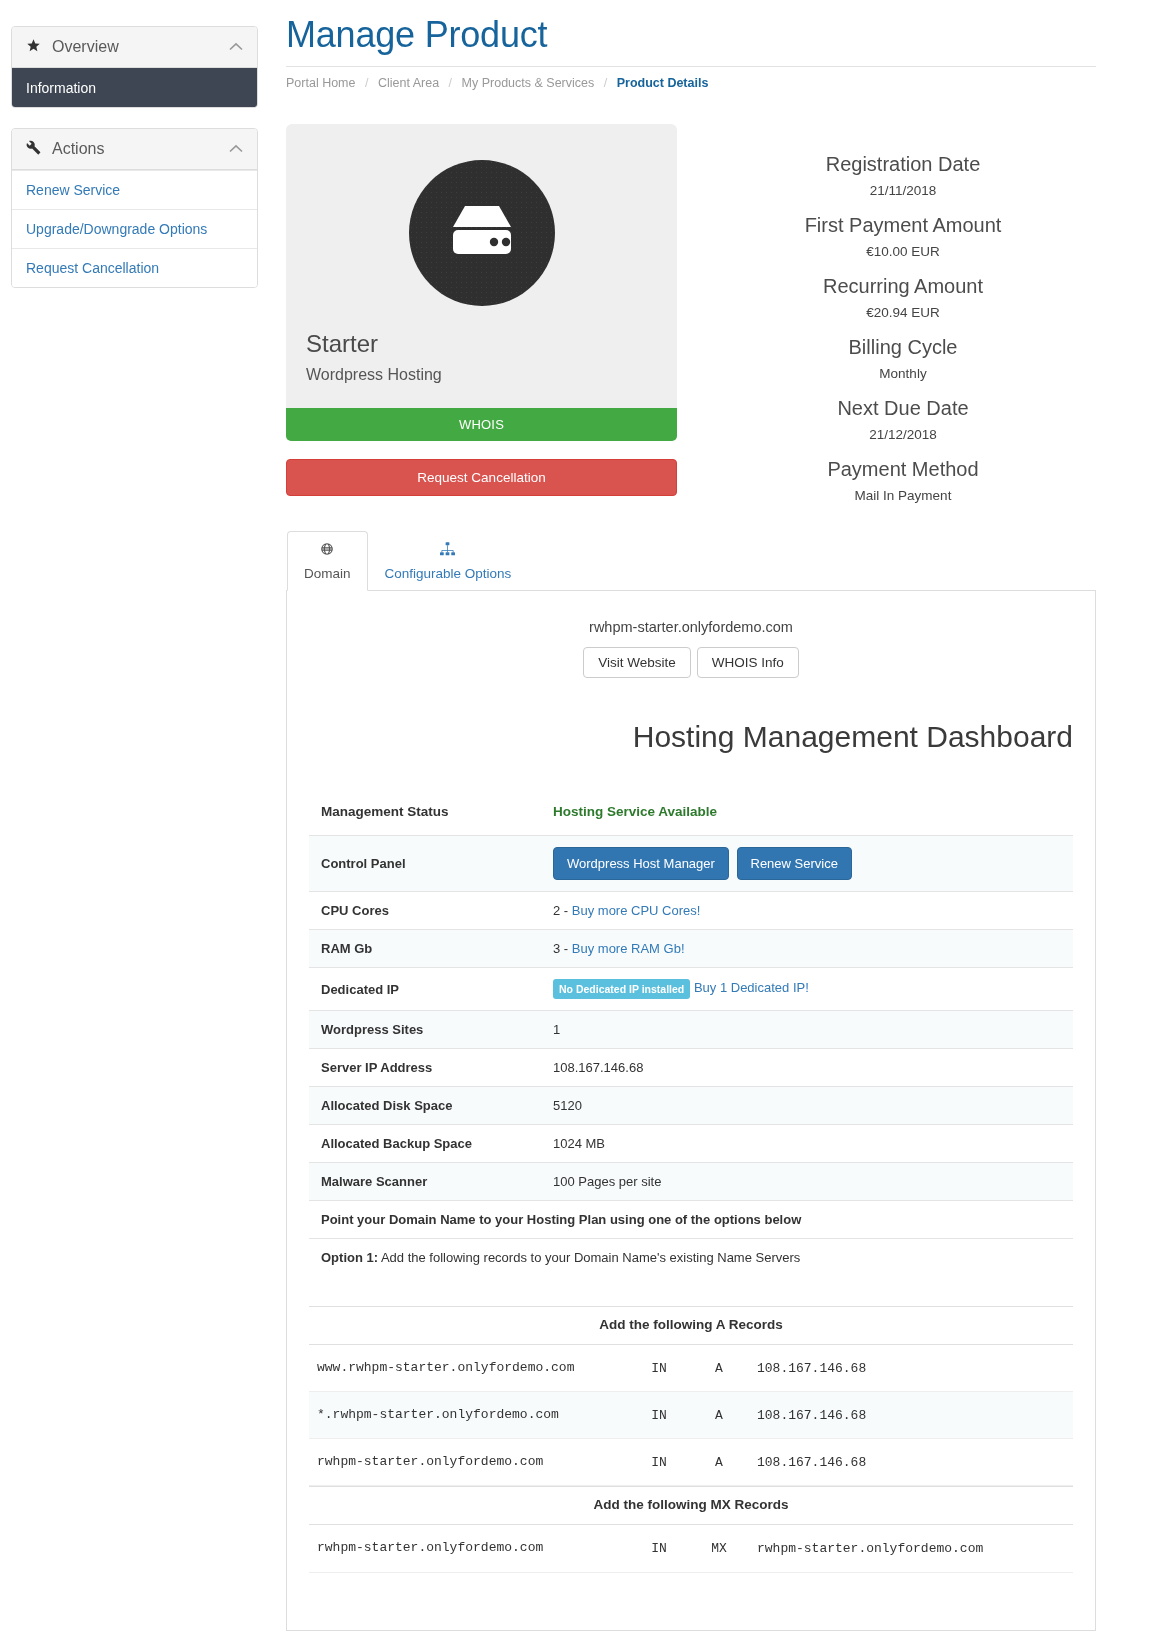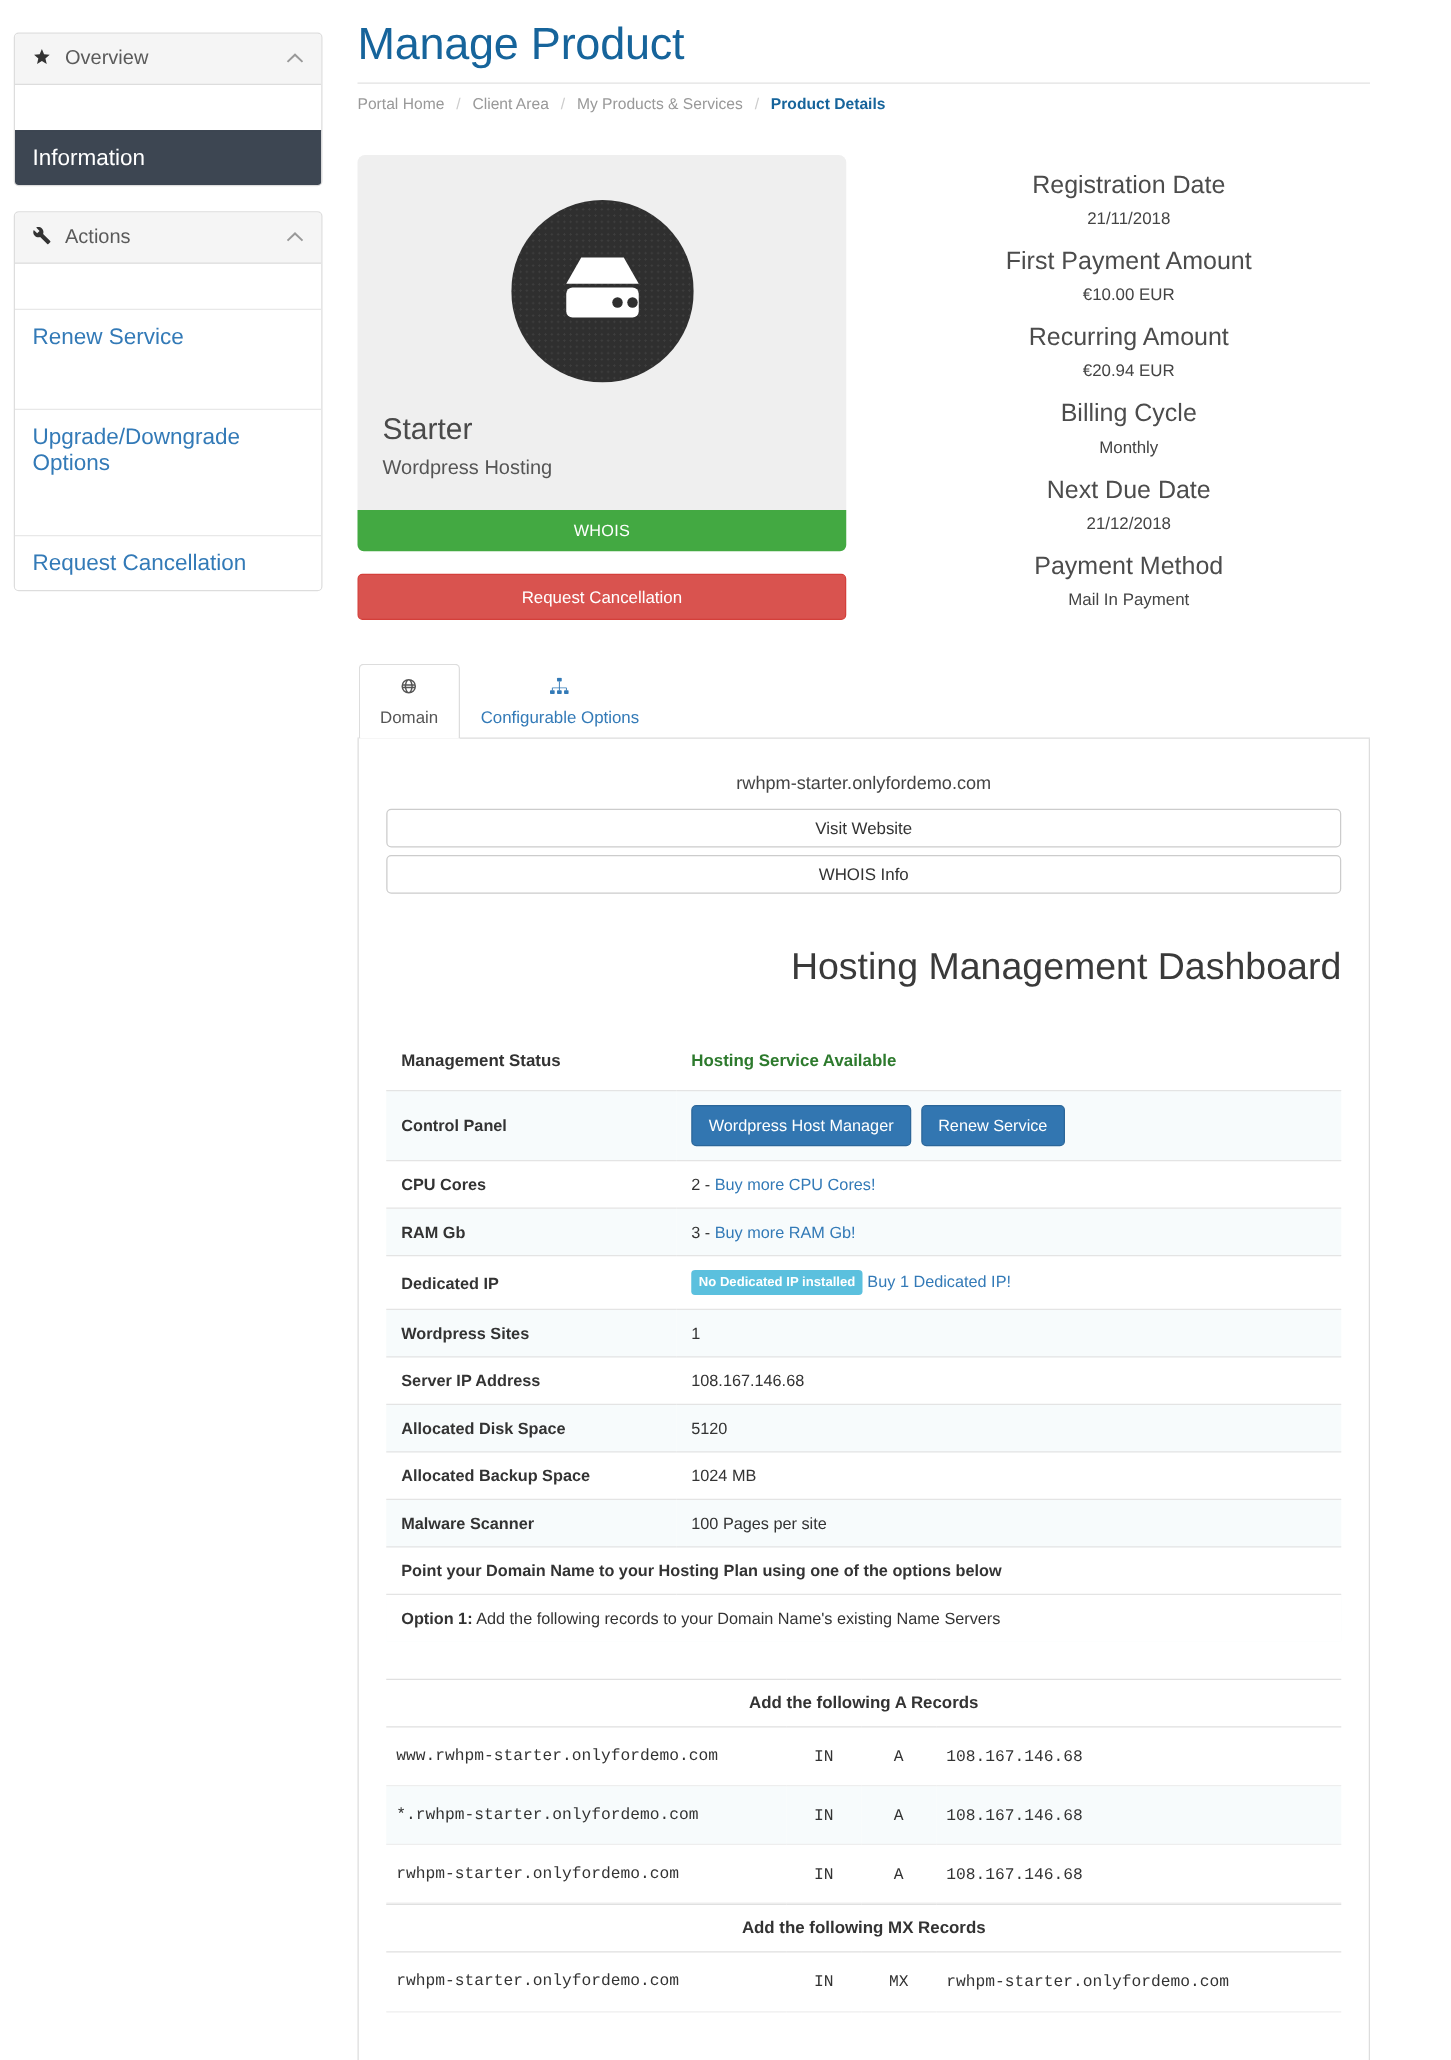"Information" .list-item { font-size: 18px -> 14px; margin-top: 36px -> none }
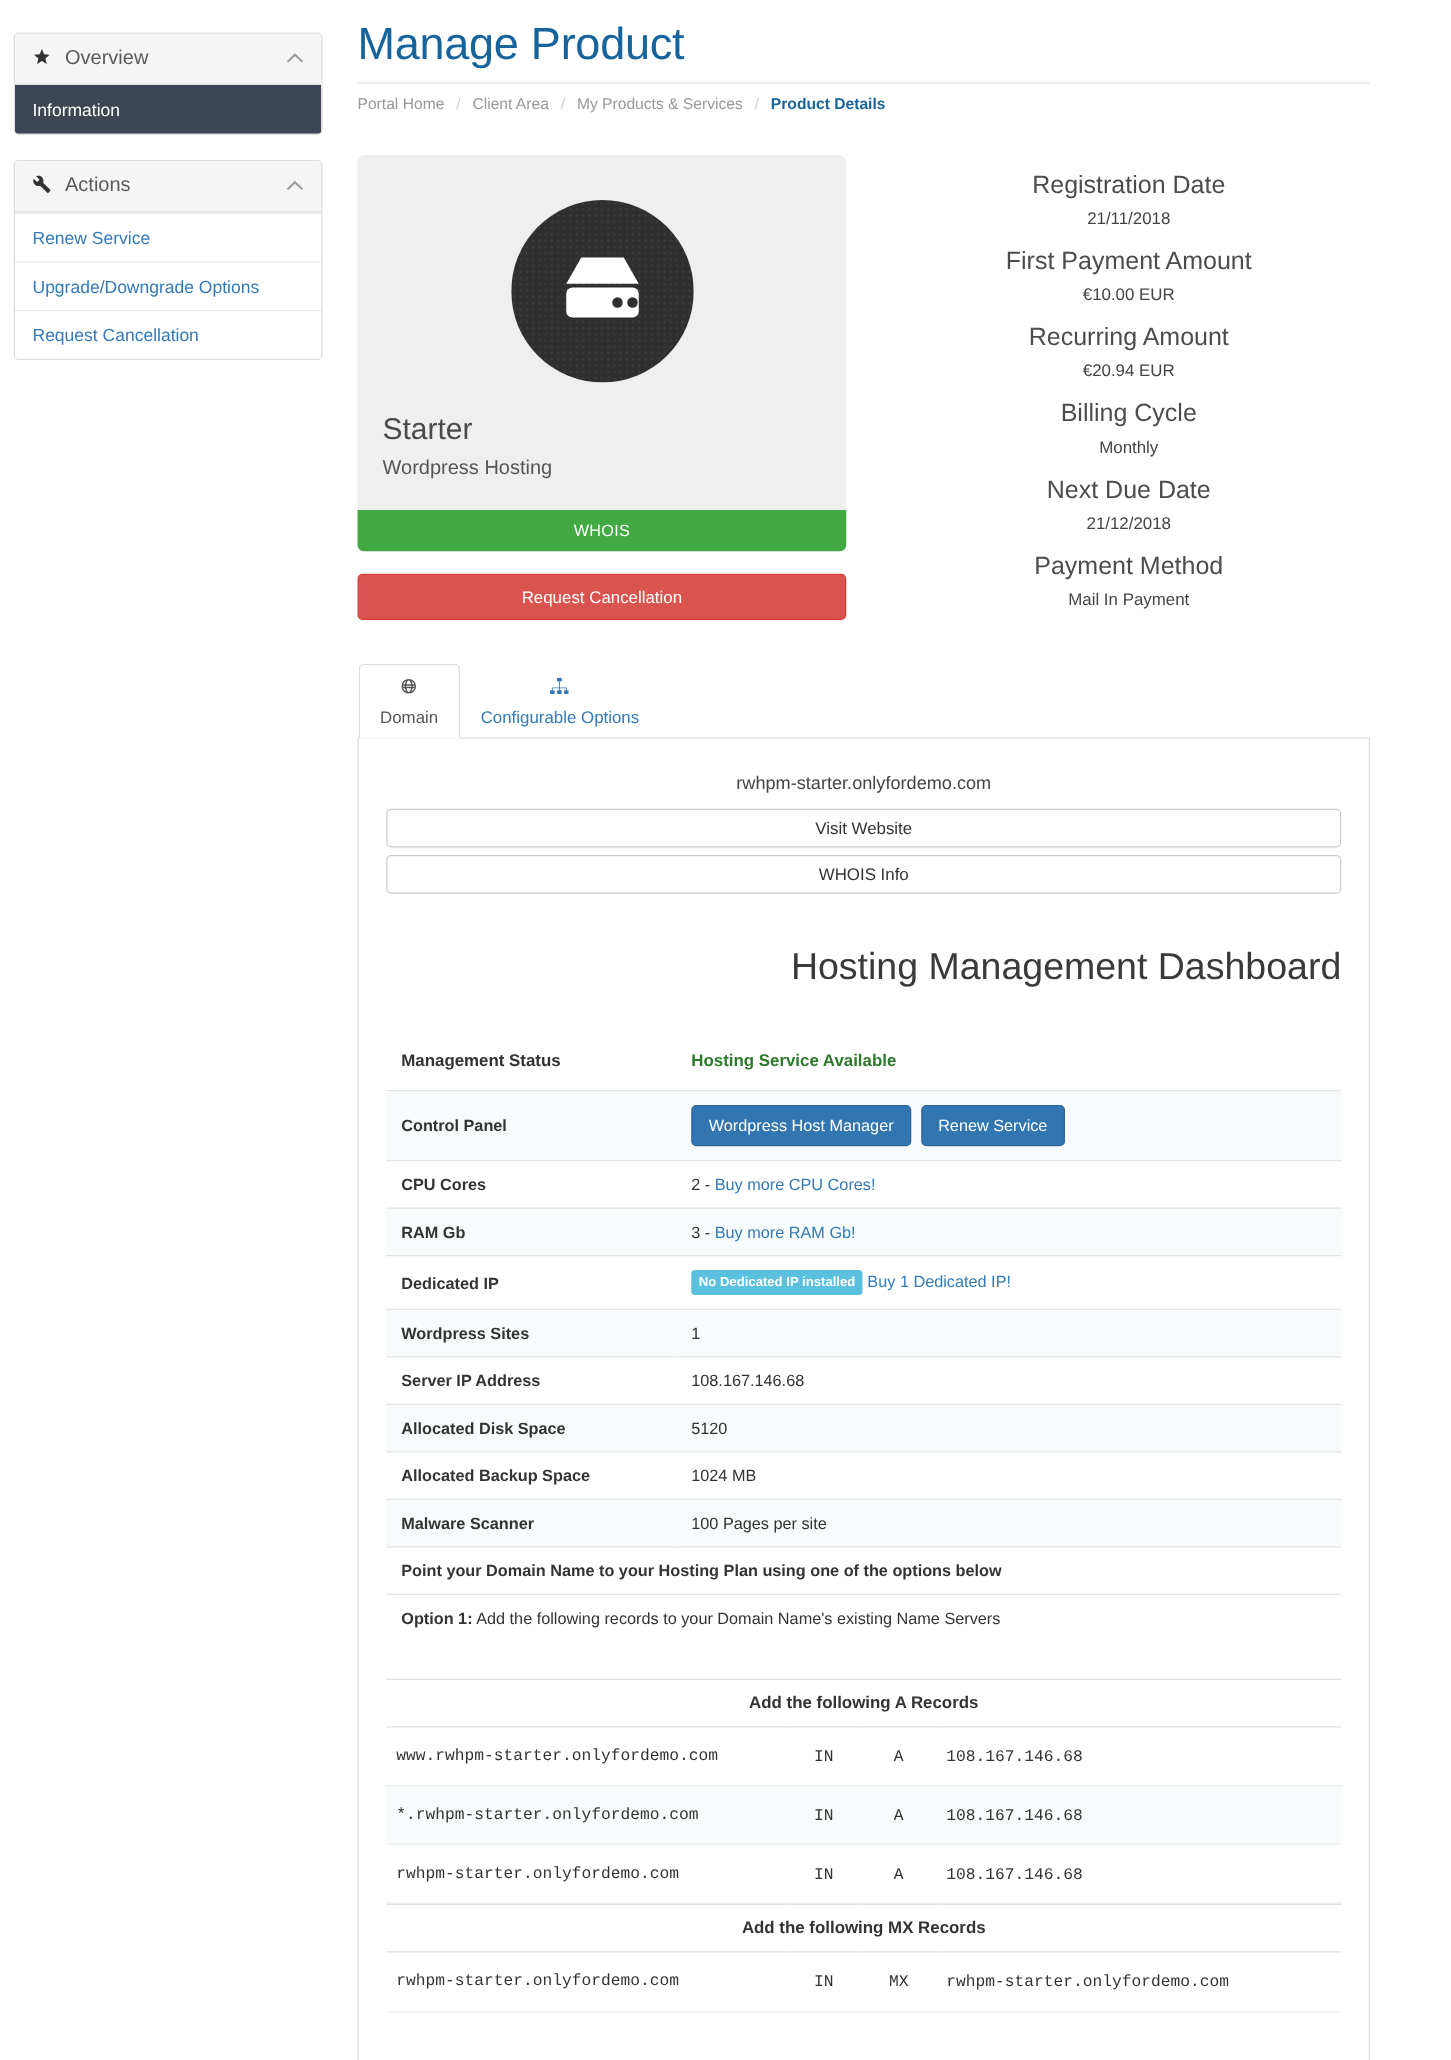"Registration Date" .info-col .info-block:first-child .info-label { margin-top: 12px -> 28px }
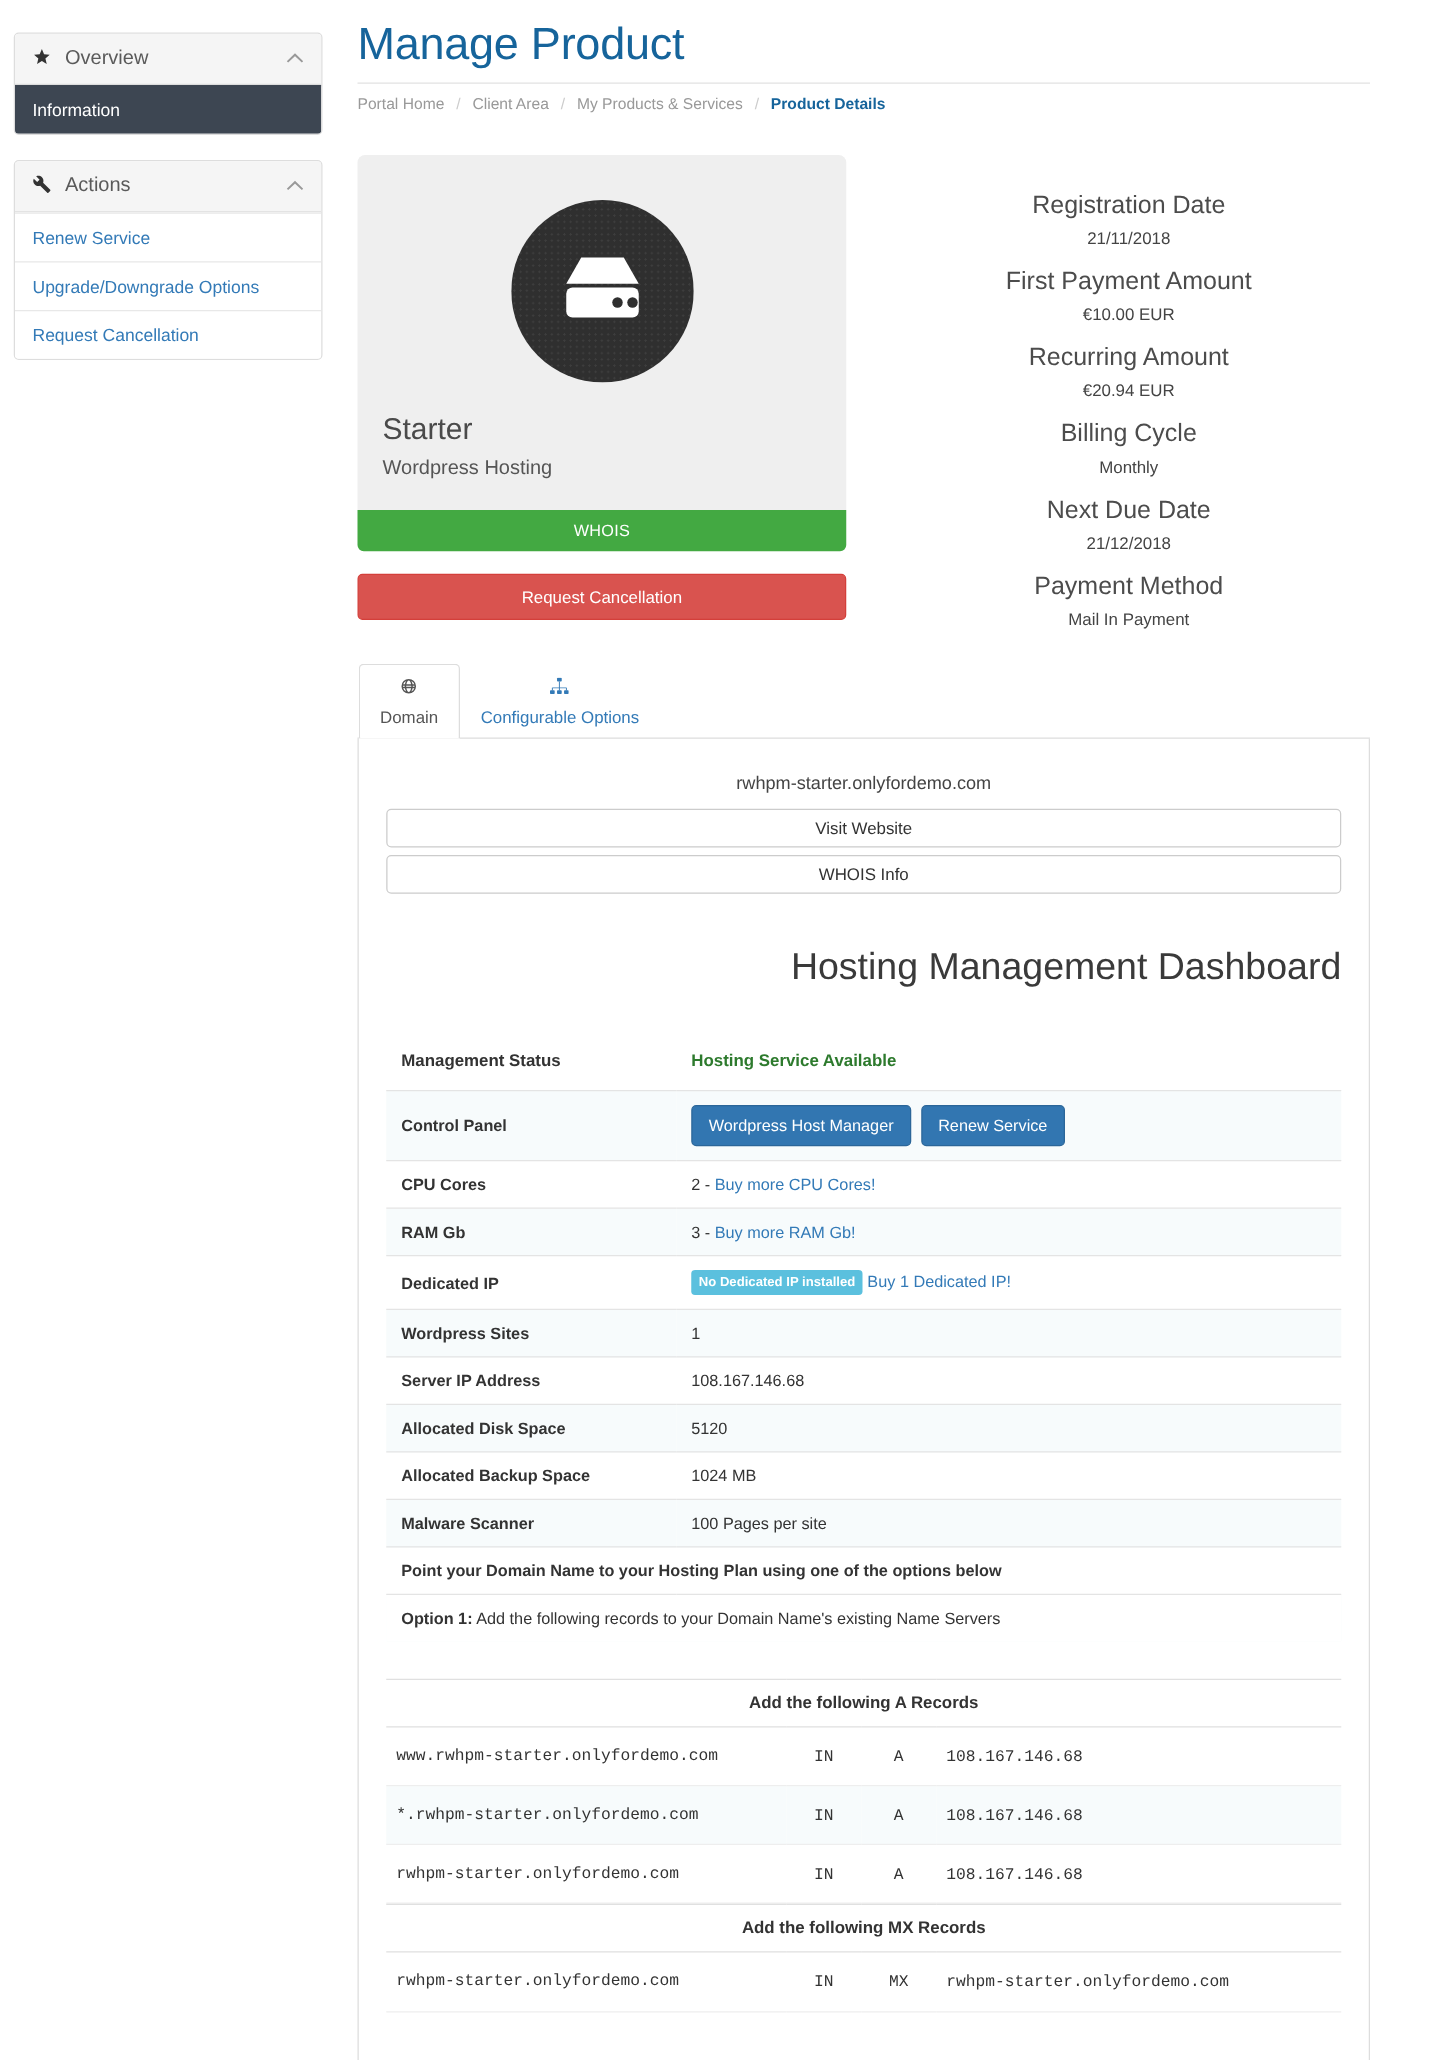"Visit Website" .btn-group-center { flex-direction: column -> none }
